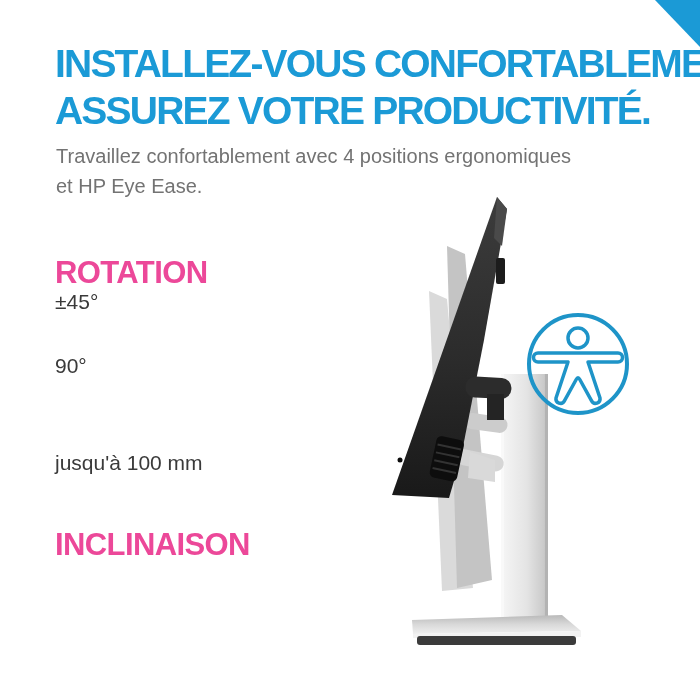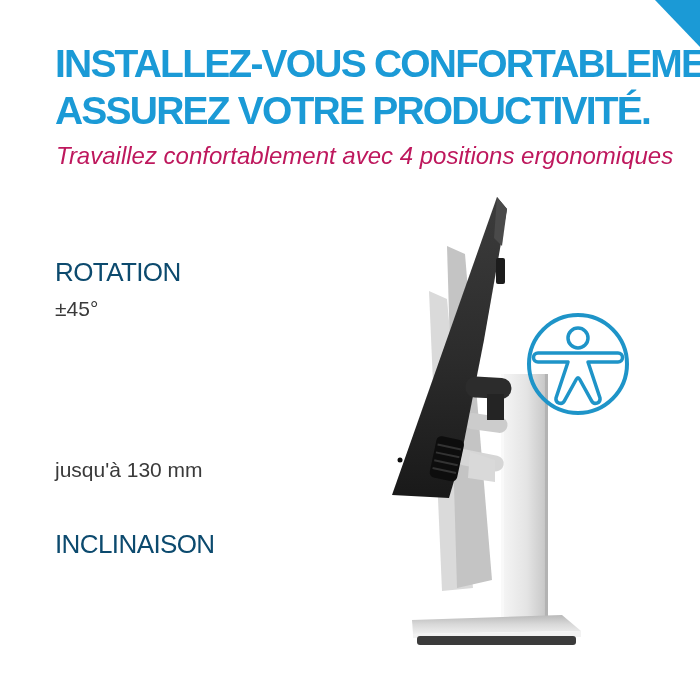"Travaillez confortablement avec 4" .subtitle { color: #be185d -> #737373; font-size: 24px -> 20px; font-style: italic -> none }
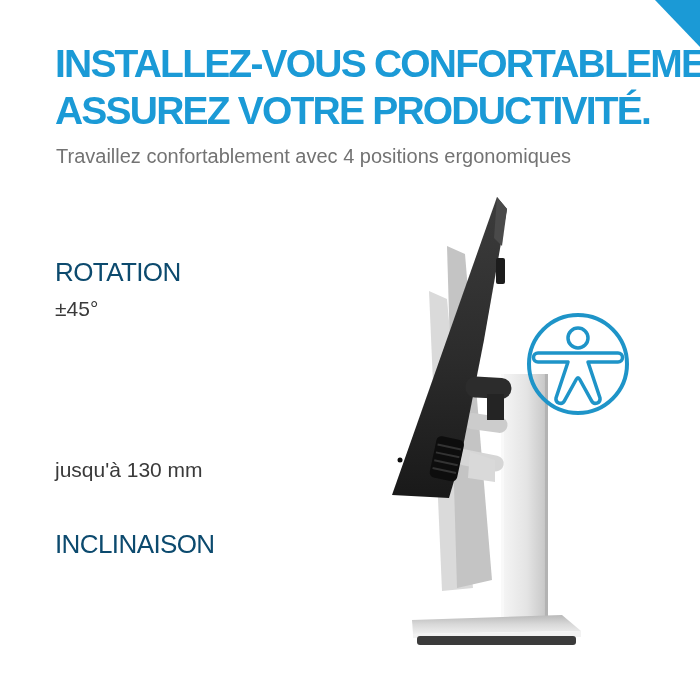"et HP Eye Ease." div { html: none -> <div>et HP Eye Ease.</div> }
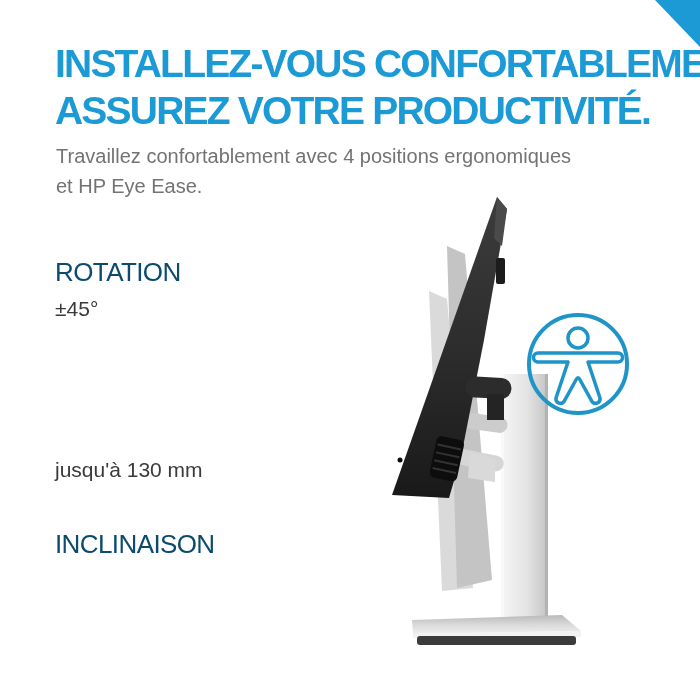"ROTATION" .feature .f-label { color: #0c4a6e -> #ec4899; font-size: 26px -> 31px; font-weight: normal -> bold }
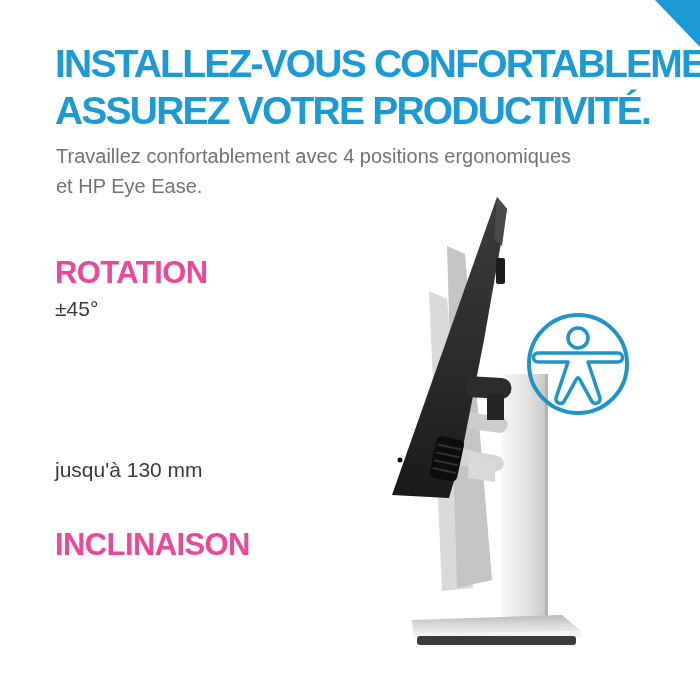"±45°" .feature .f-value { margin-top: 7px -> 0 }
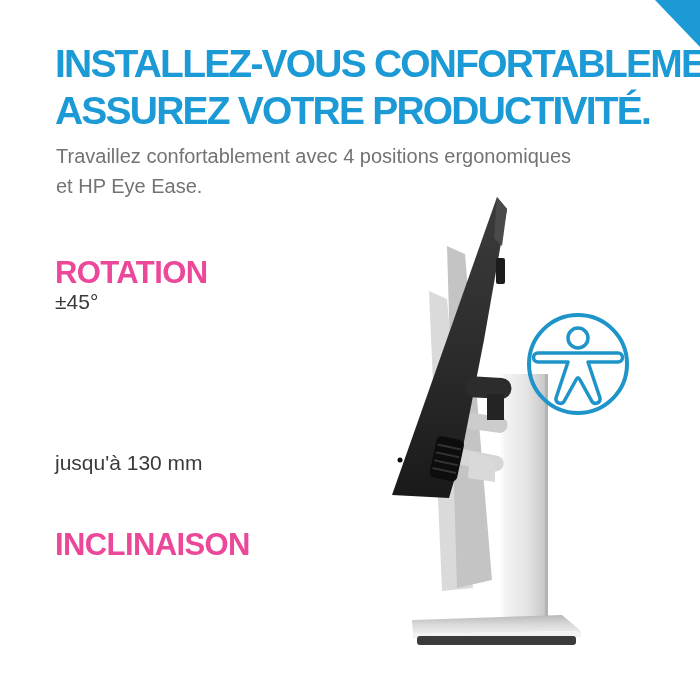"90°" div.f-value { html: none -> <div>90°</div> }
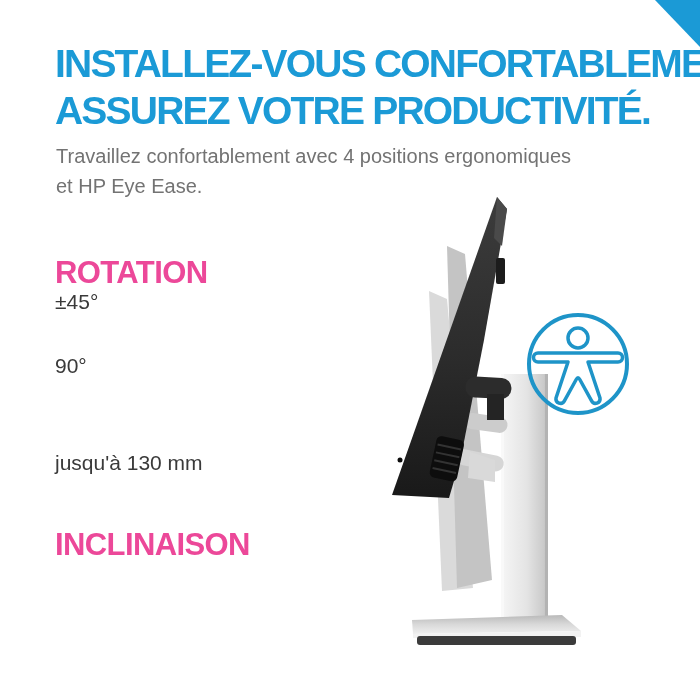"jusqu'à 130 mm" div.f-value { text: 130 -> 100 }
